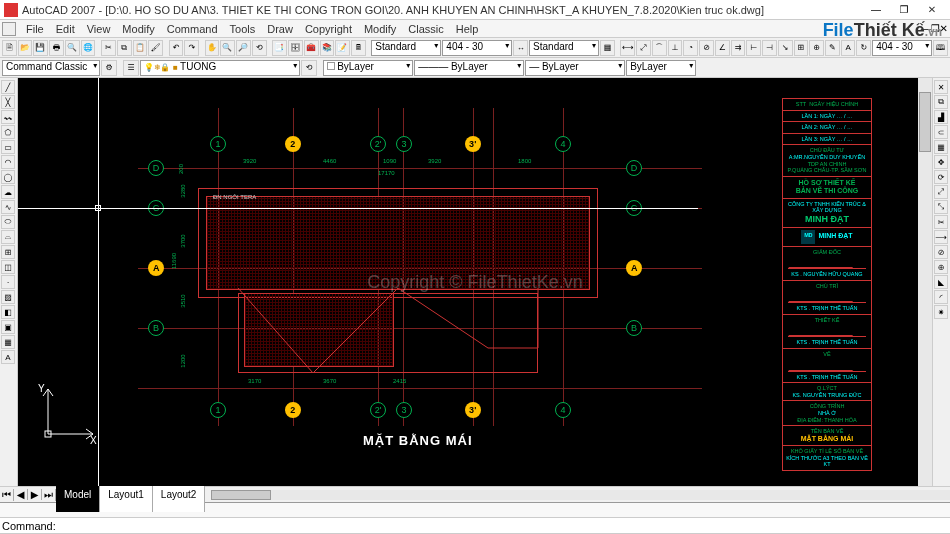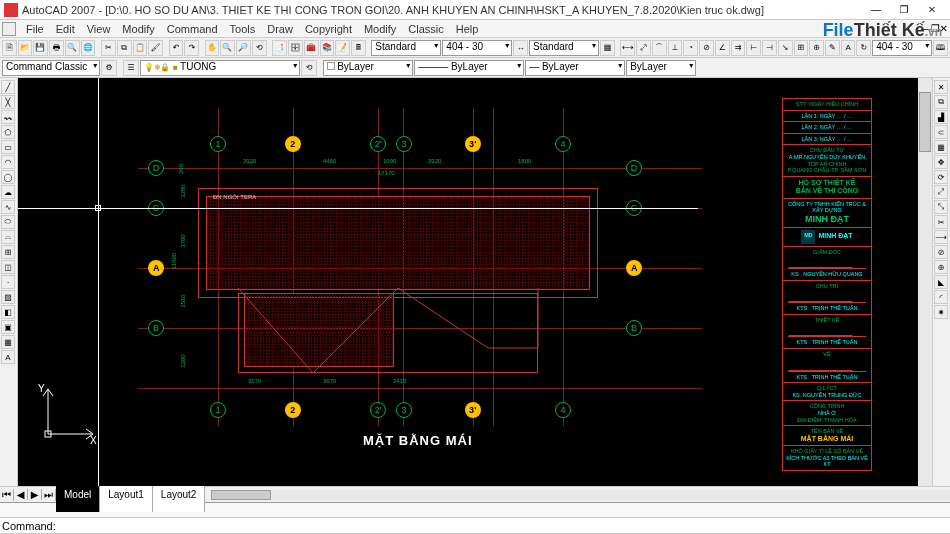"Copyright © FileThietKe.vn" div.center-wm { html: none -> <div>Copyright © FileThietKe.vn</div> }
